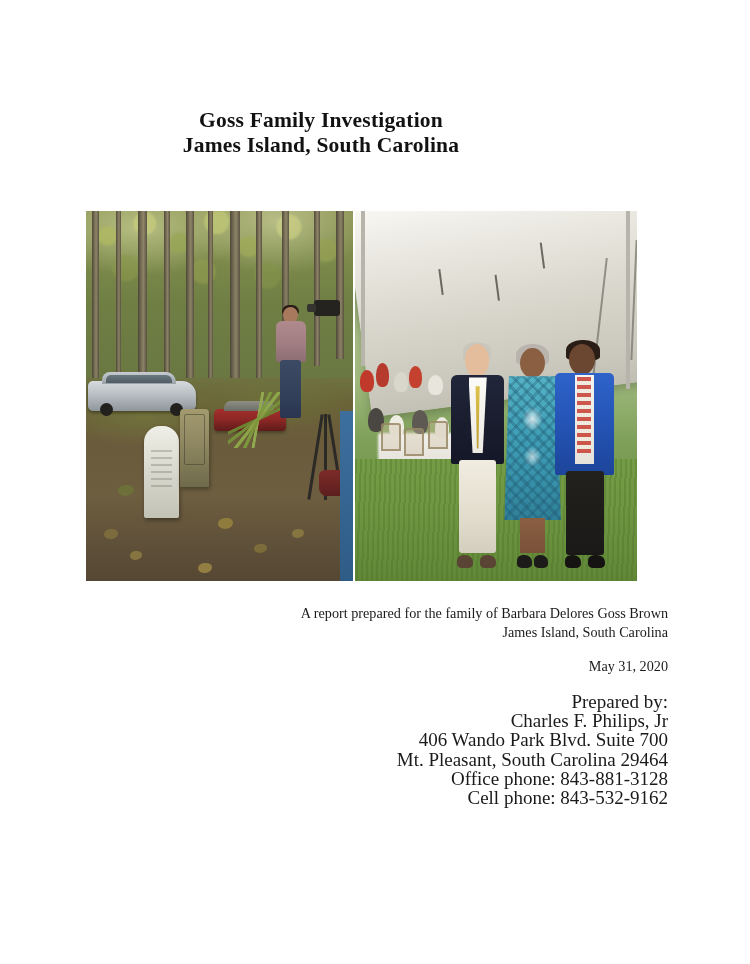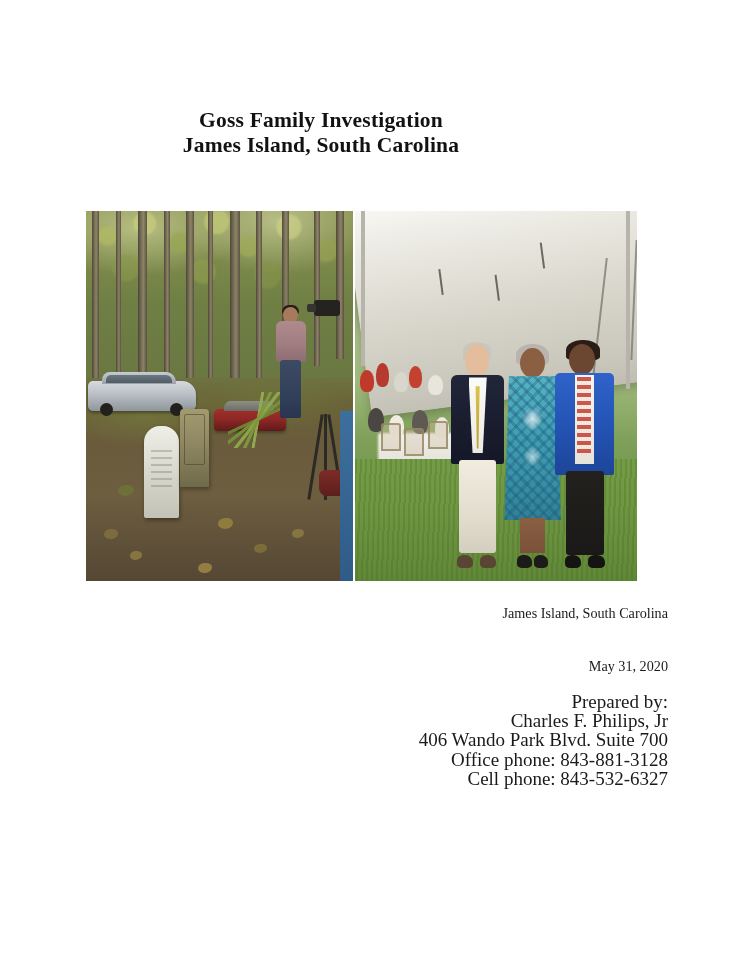"A report prepared for the" div { html: none -> <div>A report prepared for the family of Barbara Delores Goss Brown</div> }
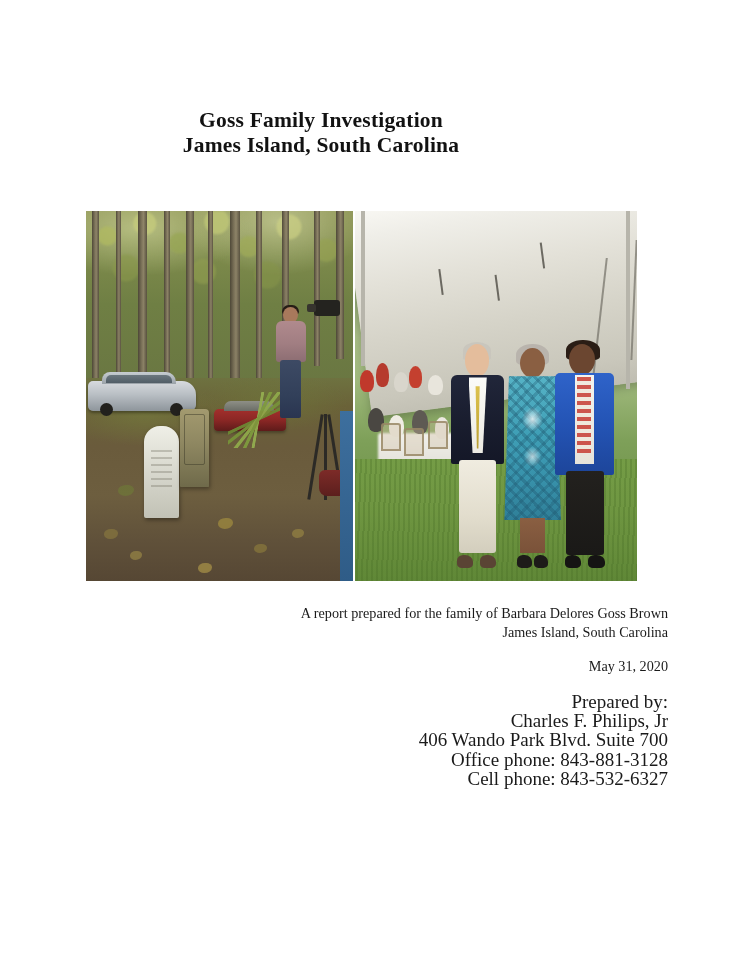"Mt. Pleasant, South Carolina 29464" div { html: none -> <div>Mt. Pleasant, South Carolina 29464</div> }
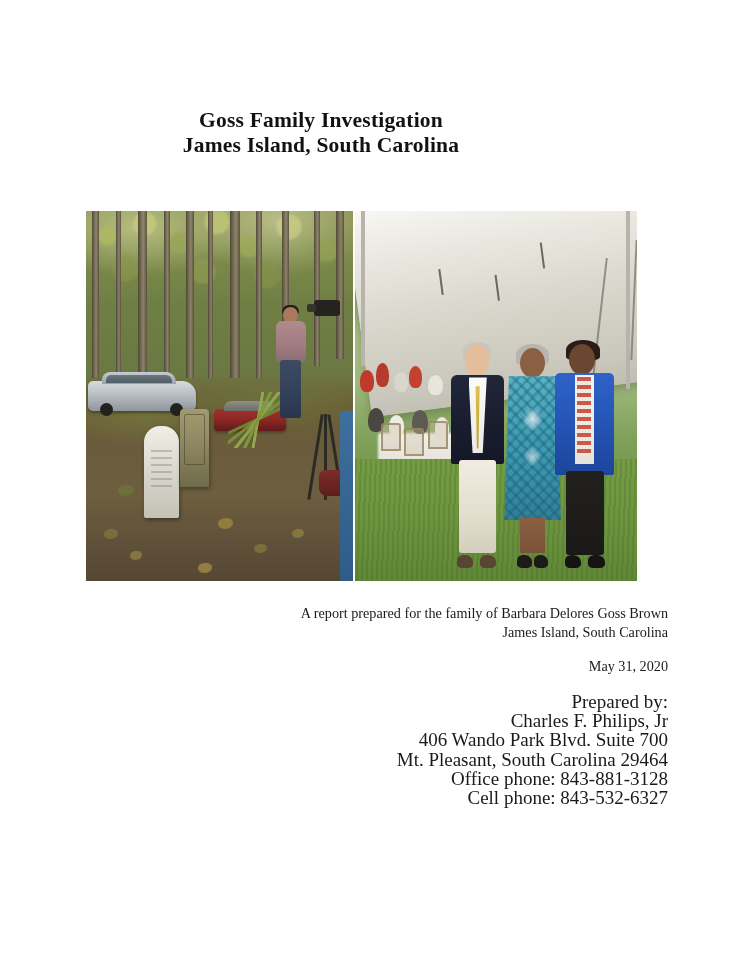"Cell phone: 843-532-6327" div { text: 843-532-6327 -> 843-532-9162 }
